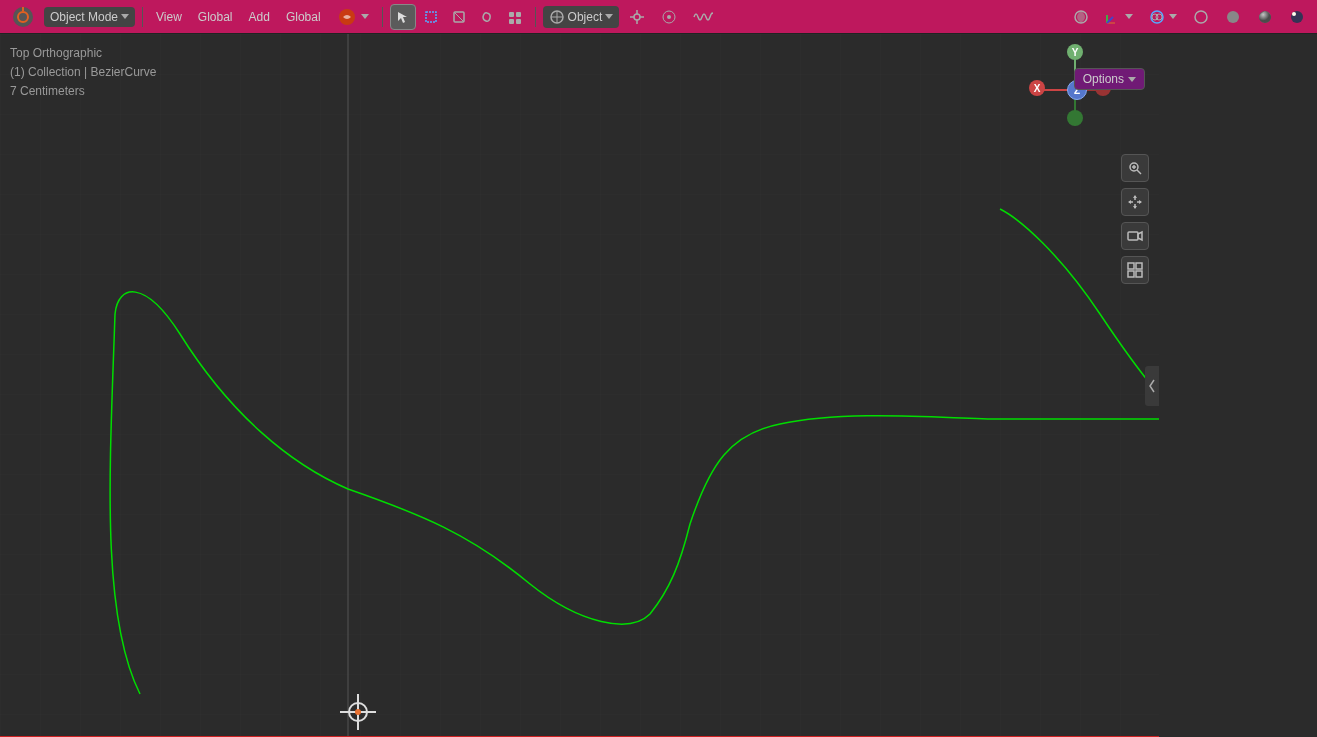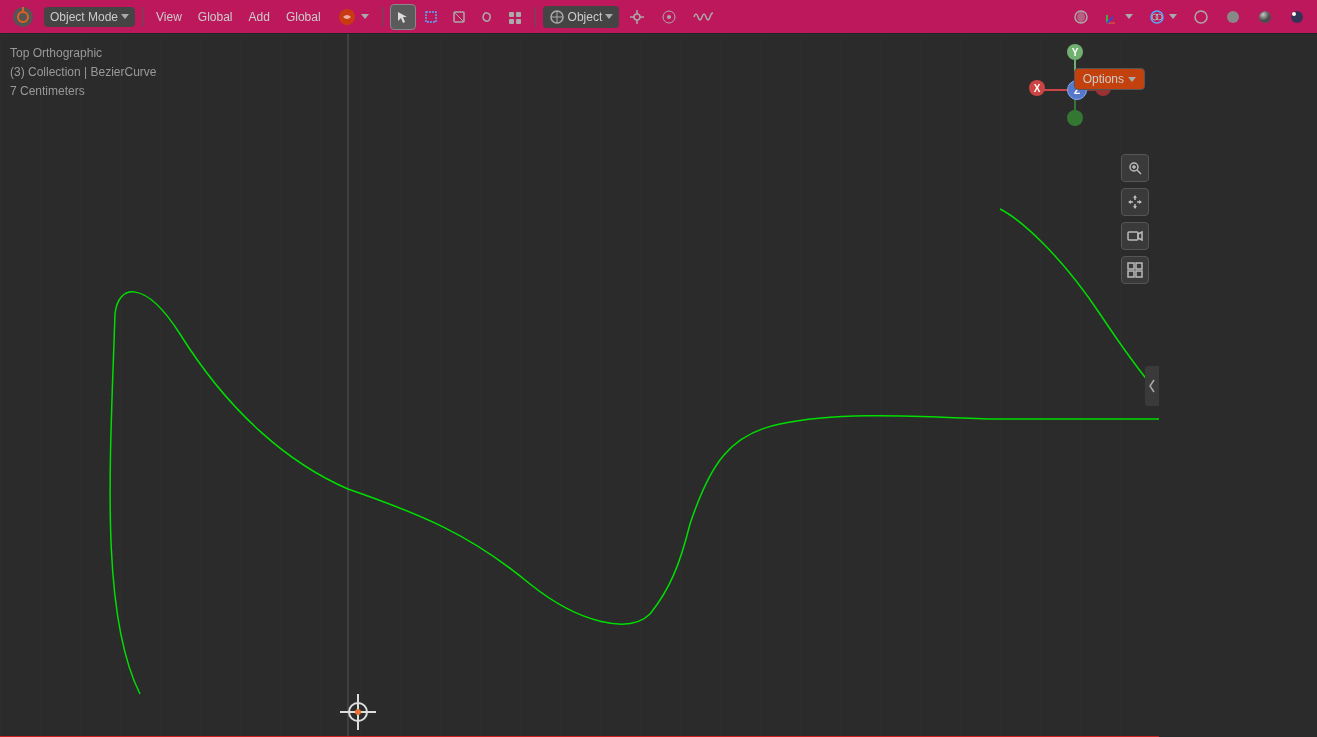"(3) Collection | BezierCurve" div.vp-line { text: 3 -> 1 }
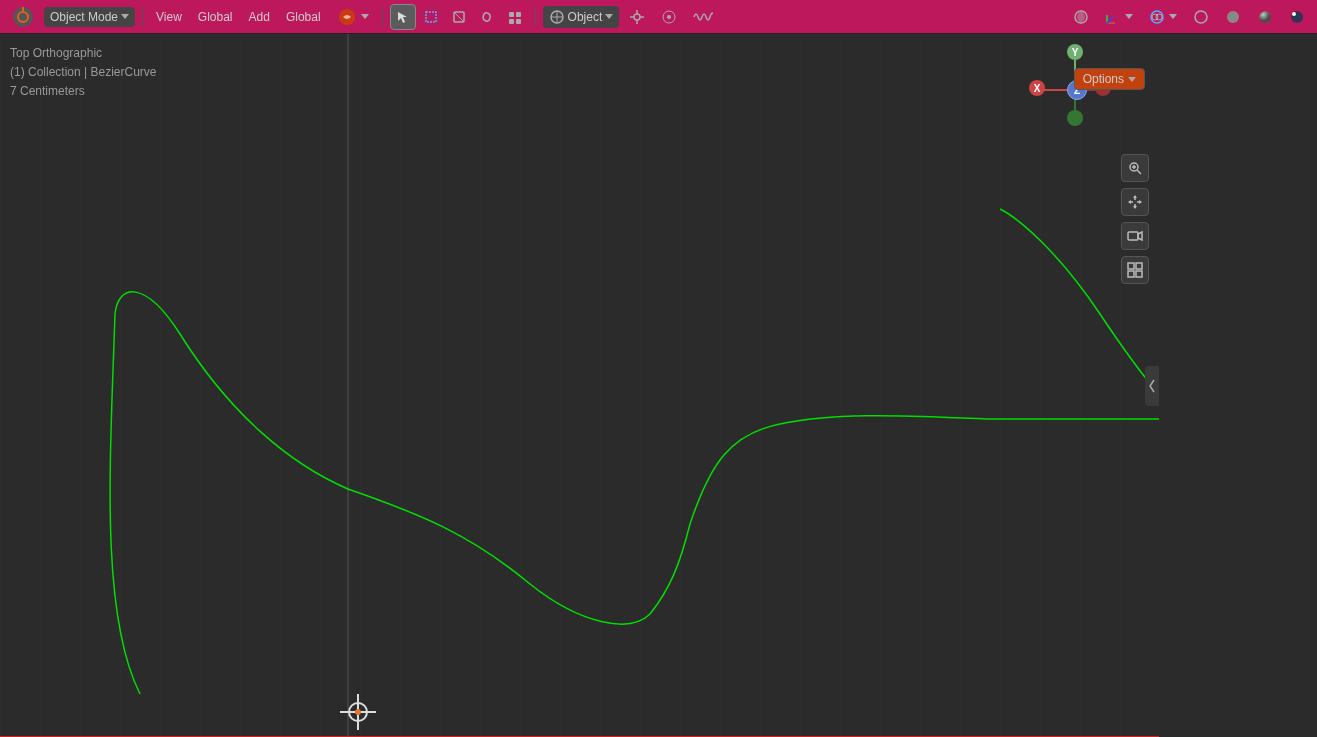"Options" #options-btn { background: #c2410c -> #701a75 }
